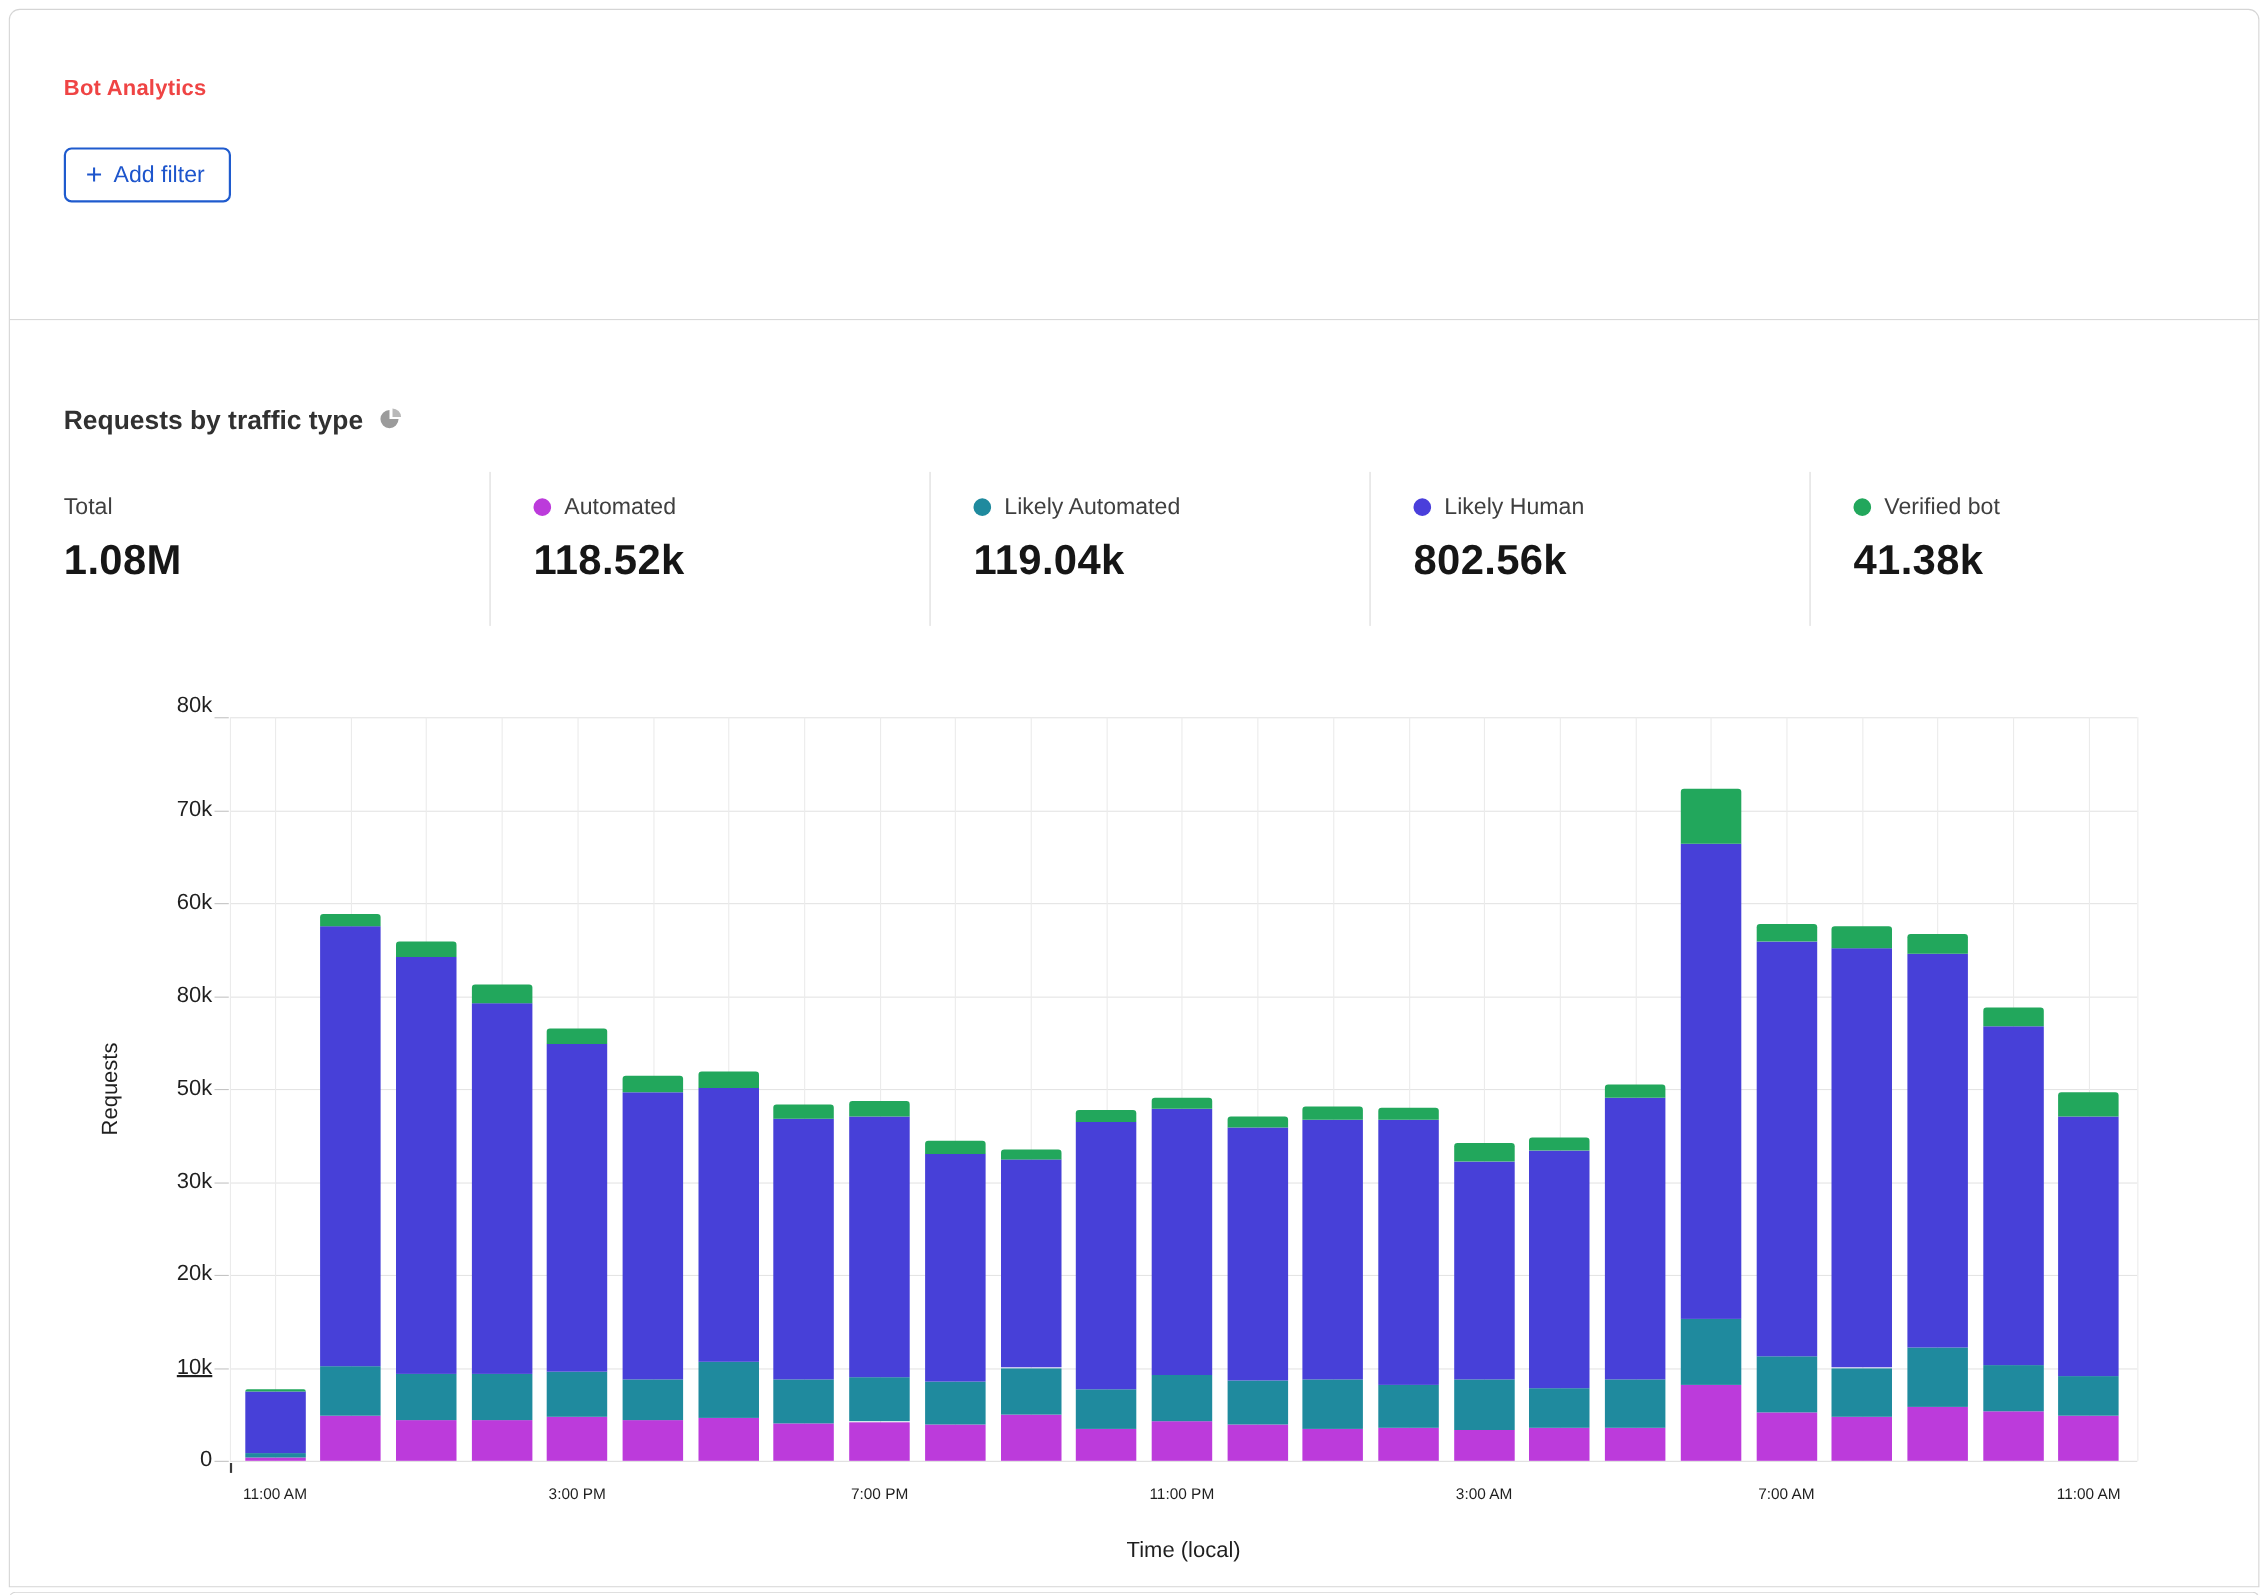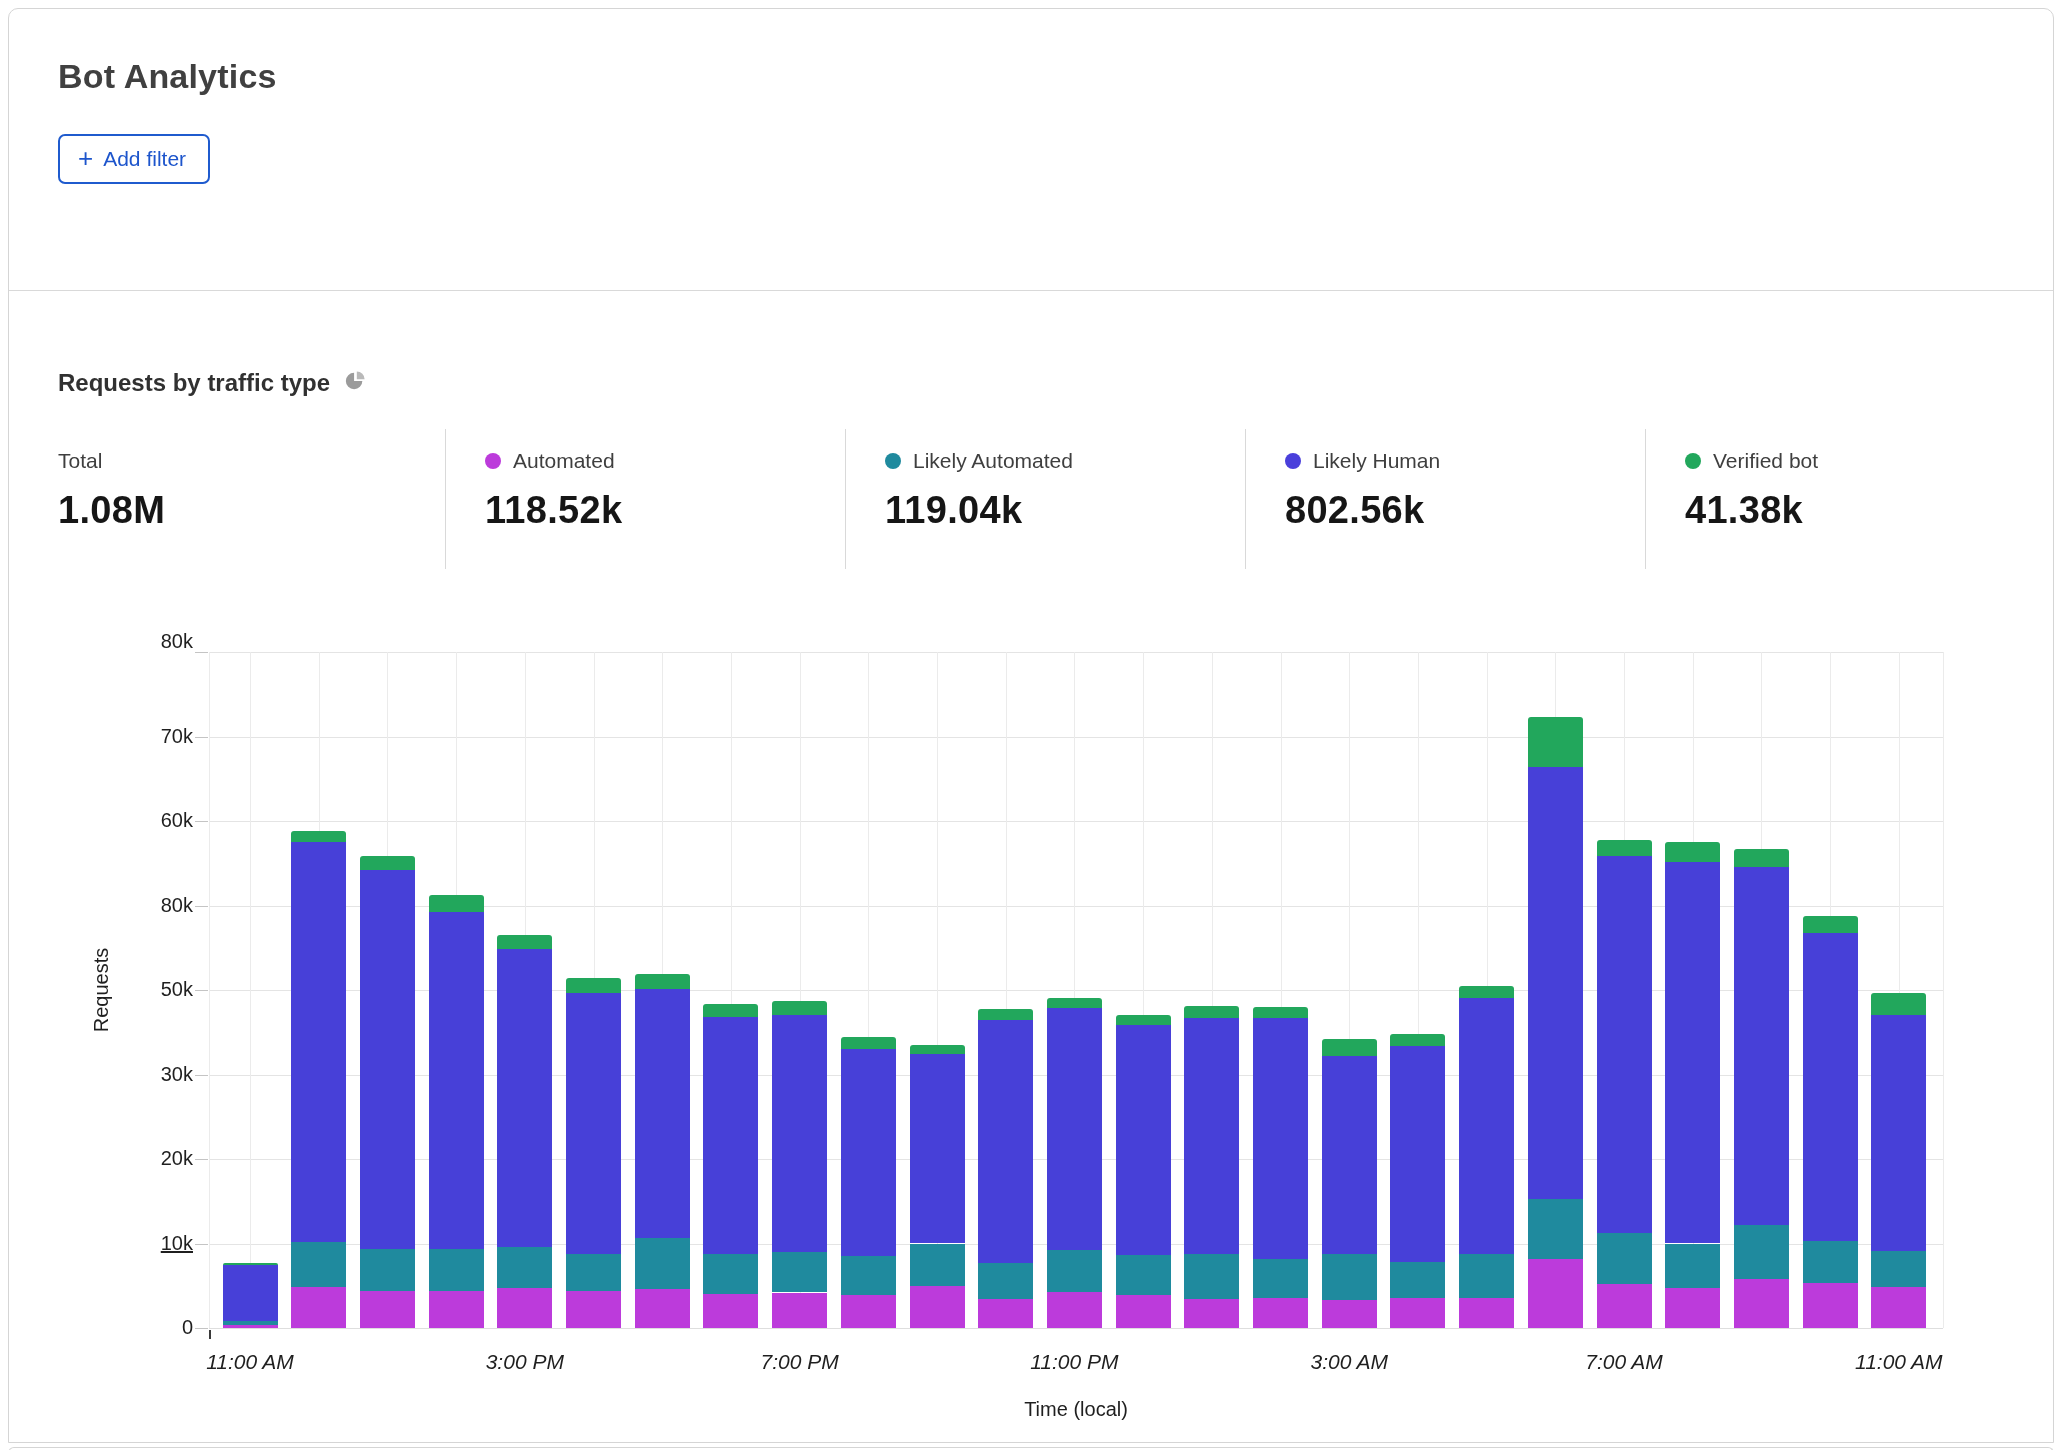"Bot Analytics" .page-title { color: #404040 -> #ef4444; font-size: 34px -> 20px; top: 48px -> 60px }
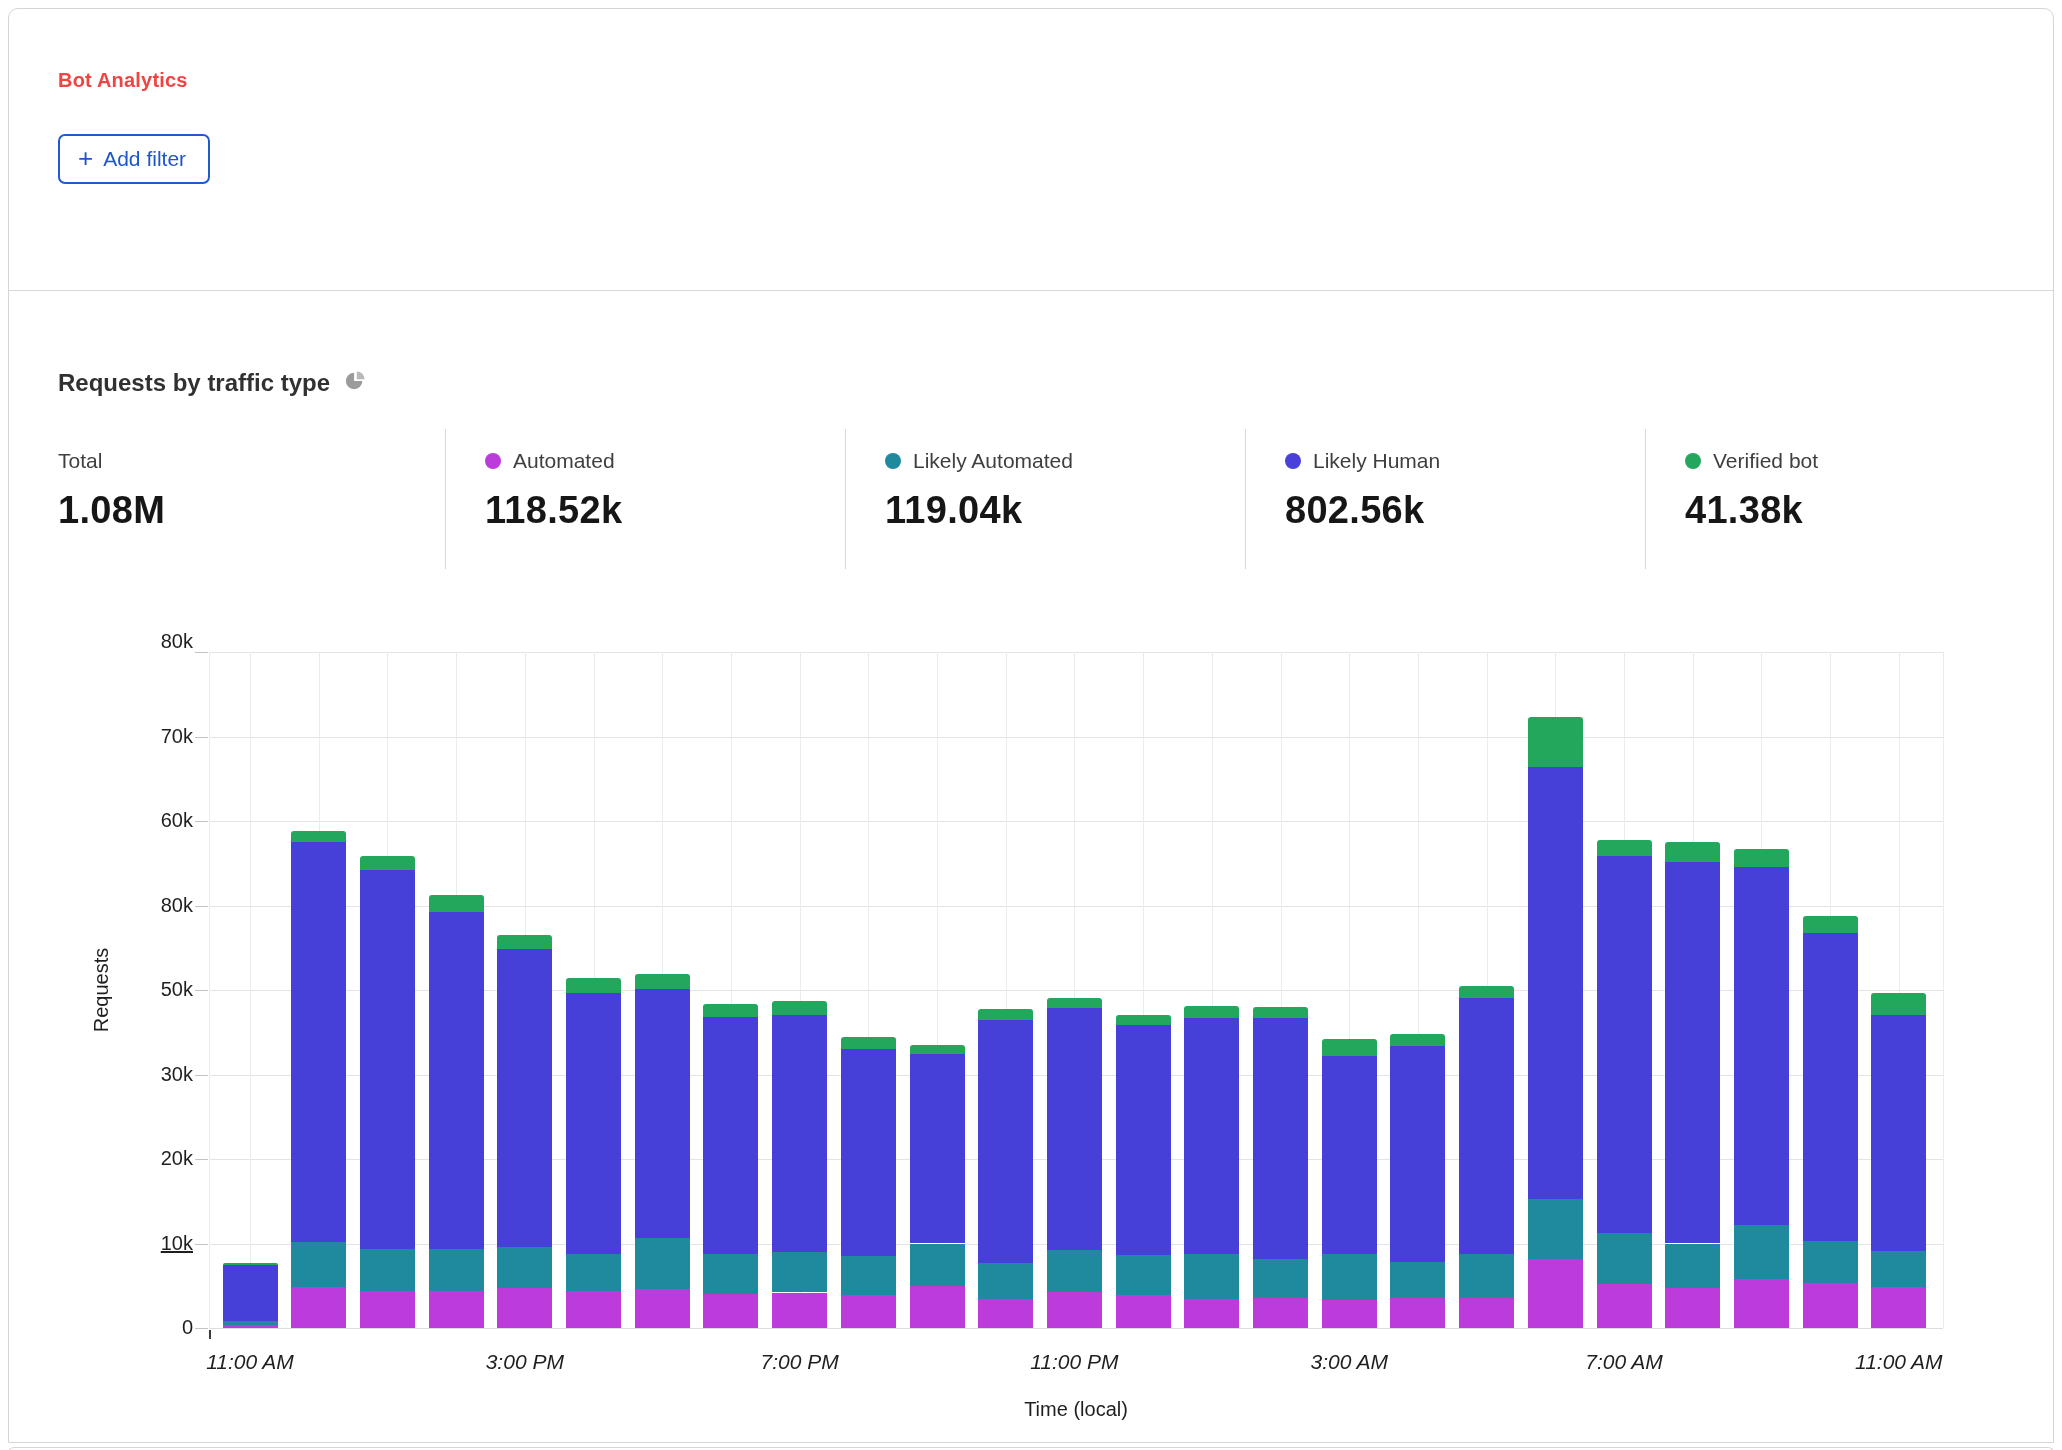"11:00 AM" .x-tick-label { font-size: 21px -> 14px; font-style: italic -> none }
